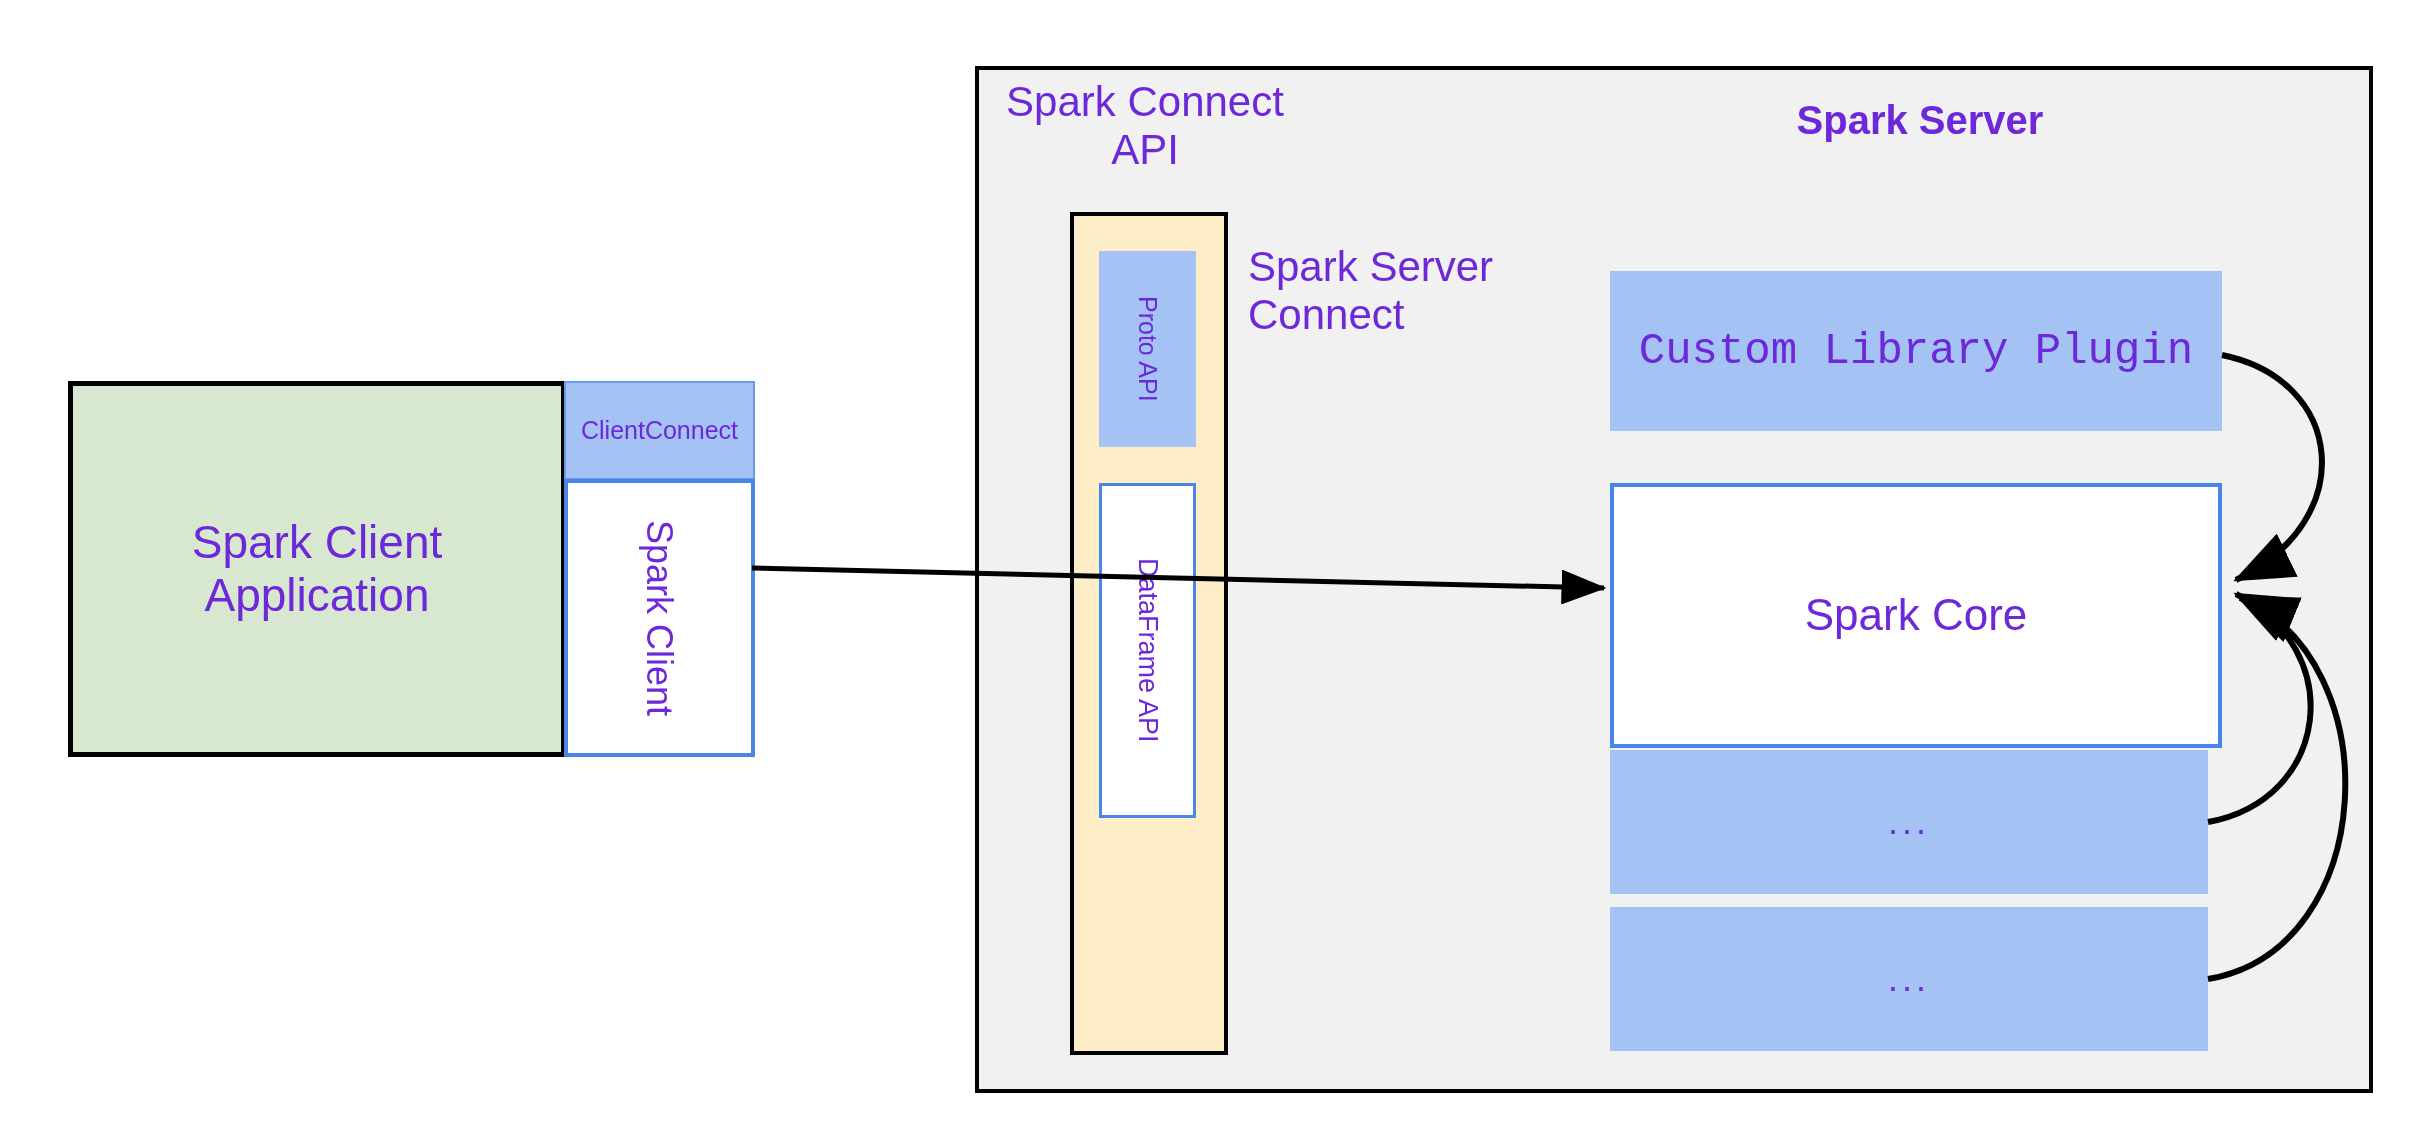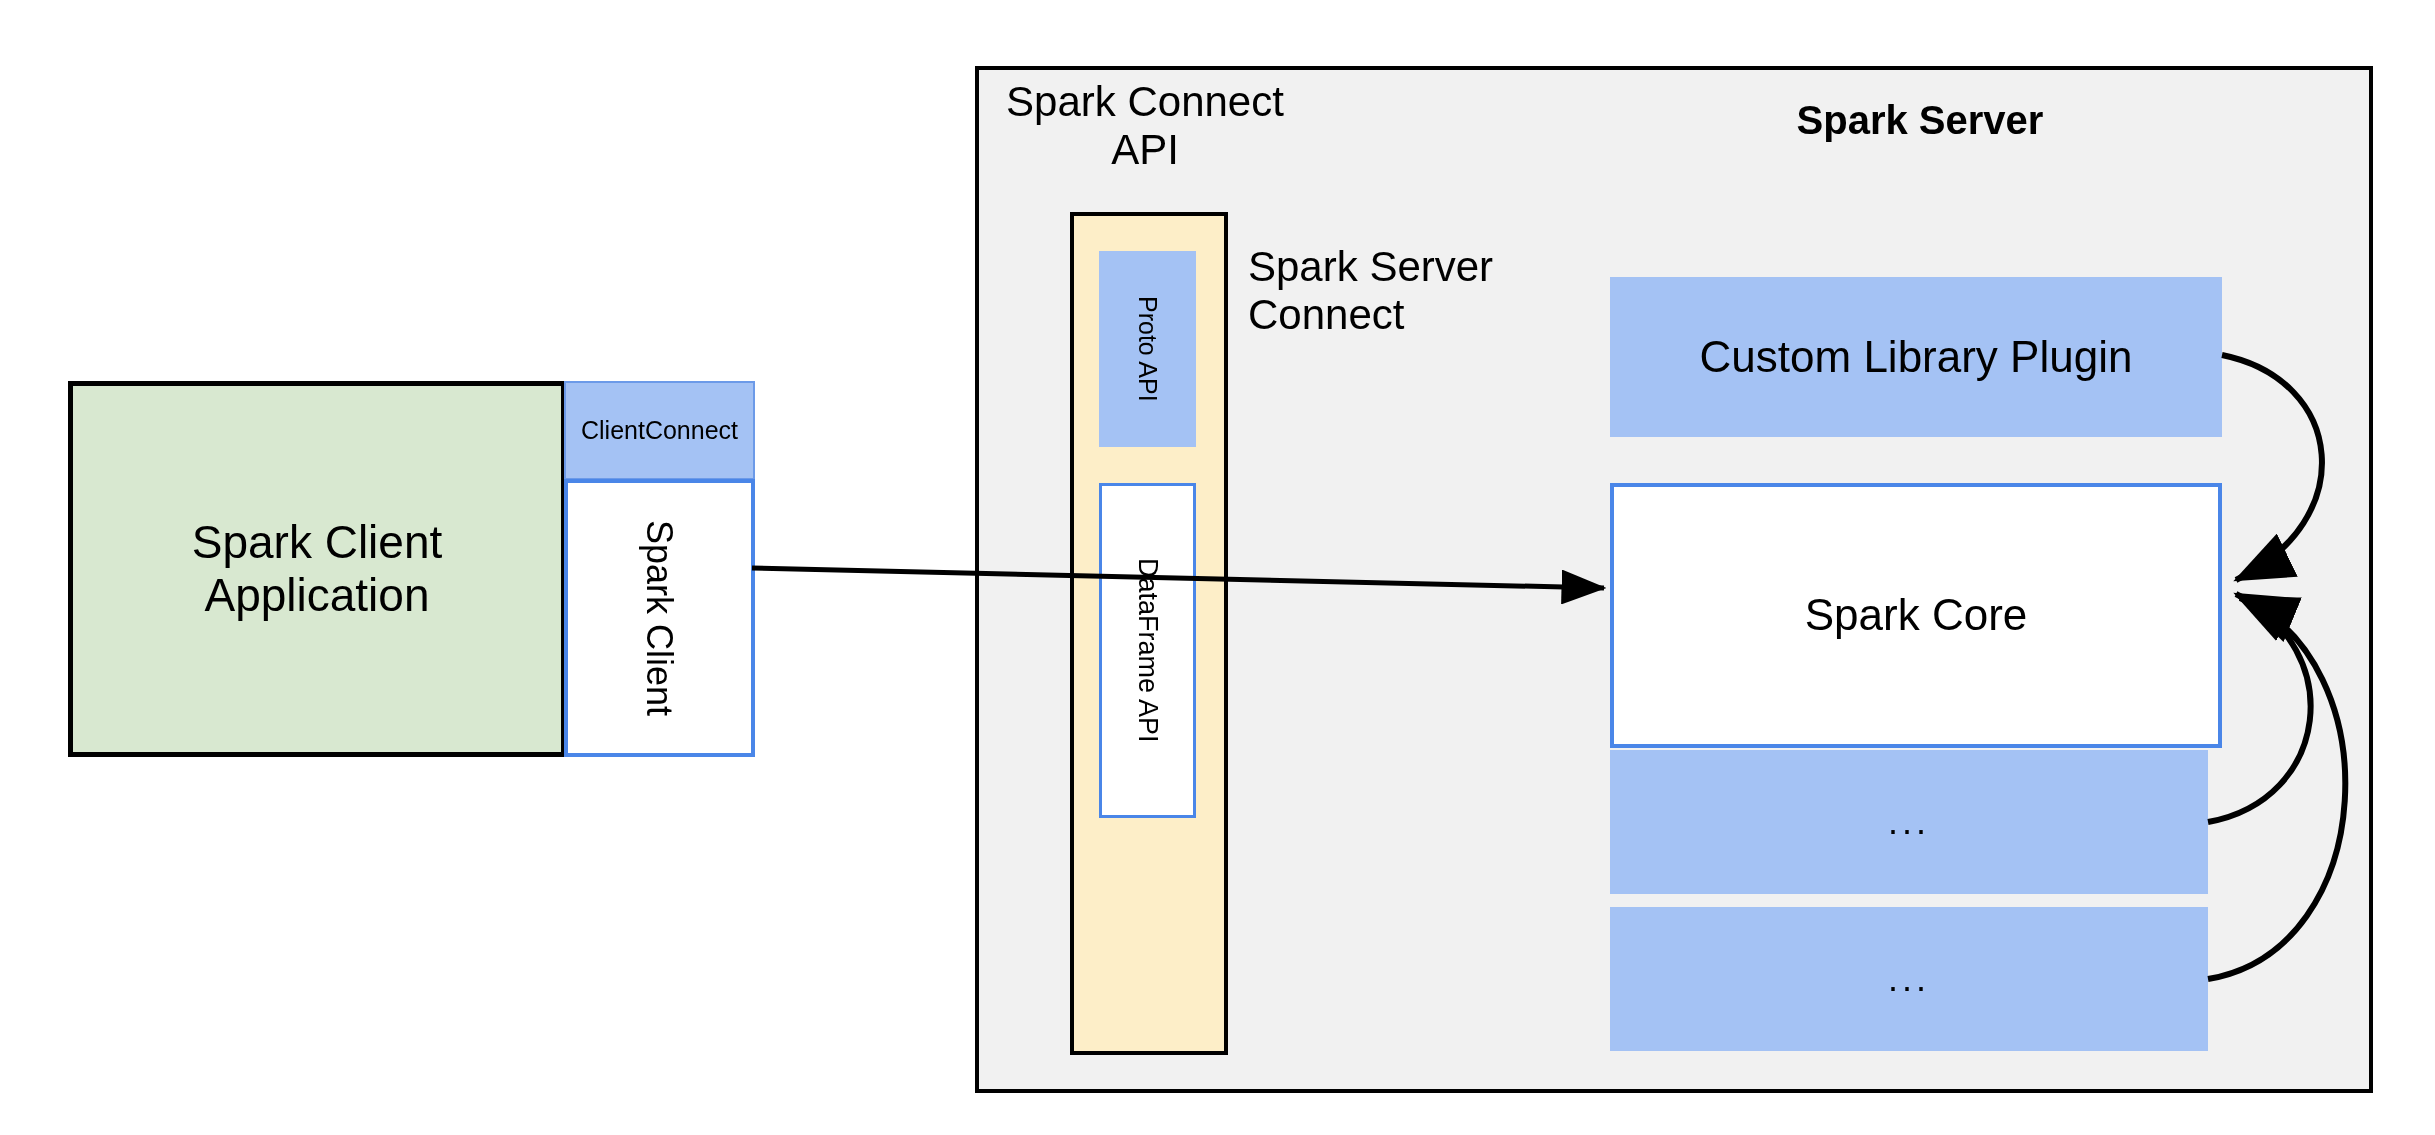"Spark Connect" .box { color: #000000 -> #6d28d9 }
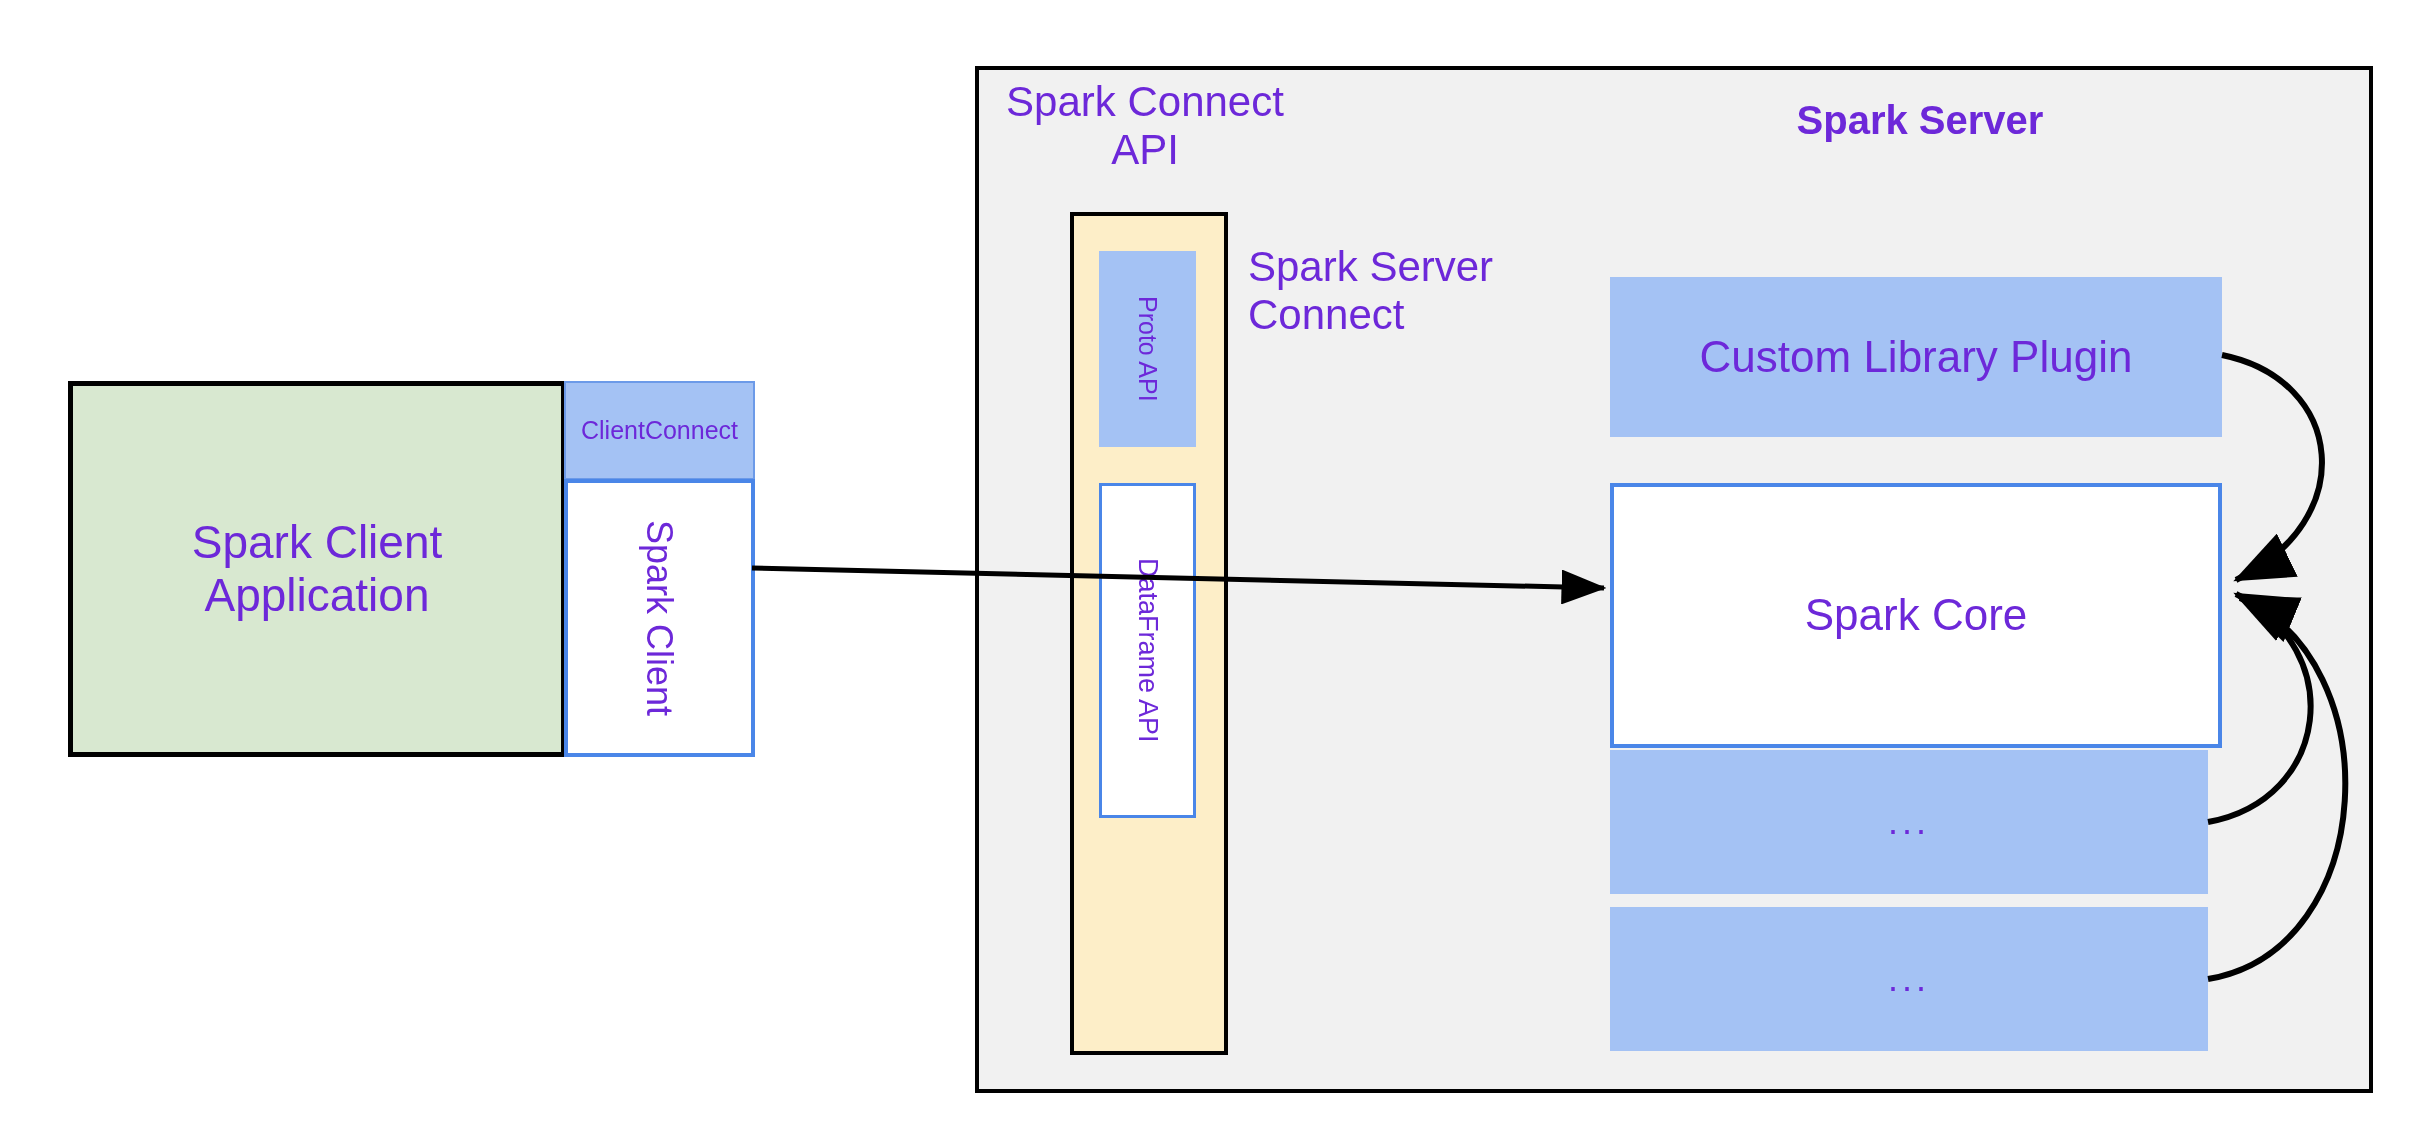"Custom Library Plugin" #custom-plugin-box { font-family: none -> Liberation Mono, monospace; top: 277px -> 271px }
